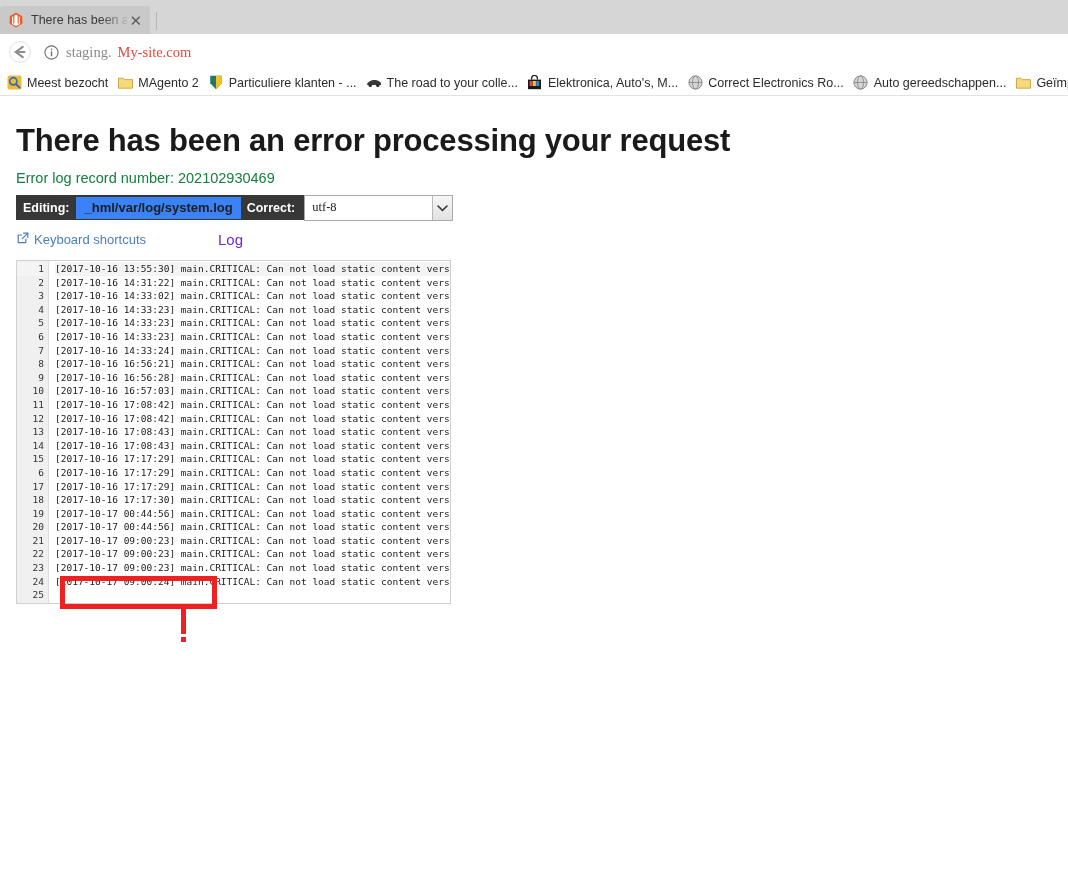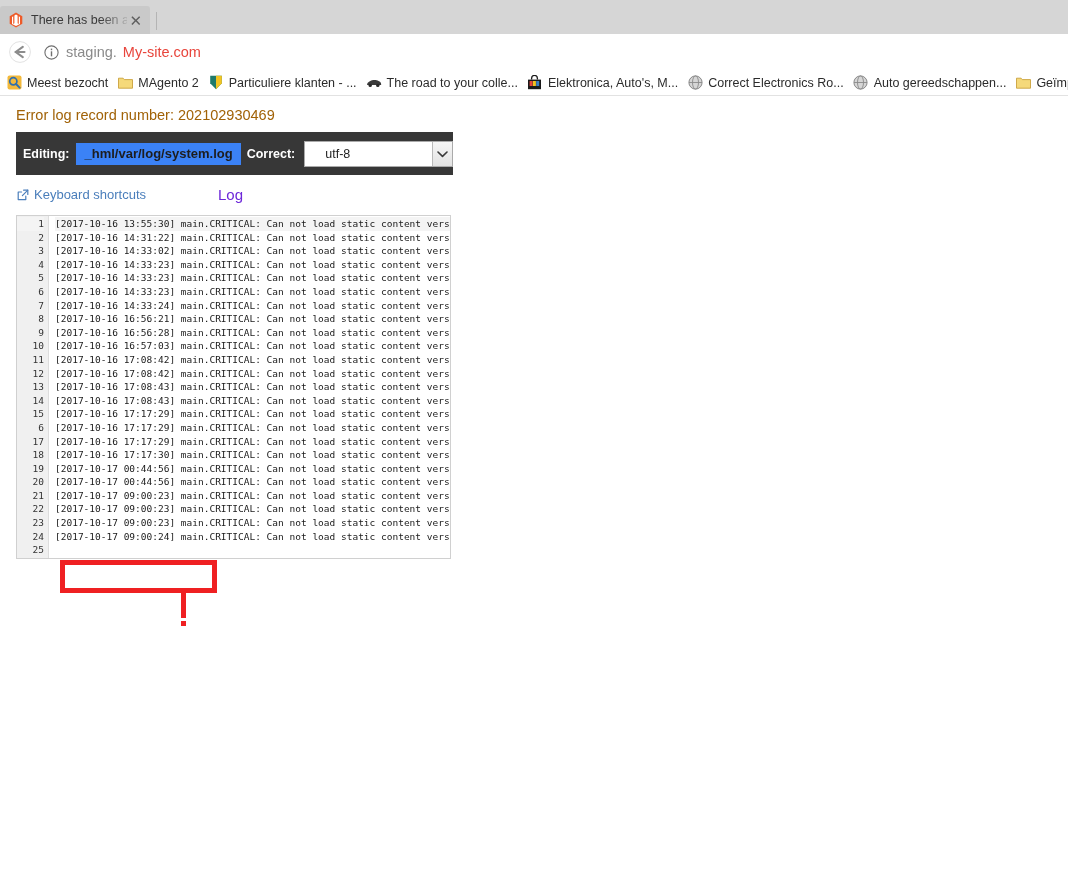"staging." .omnibox { font-family: none -> Liberation Serif, serif }
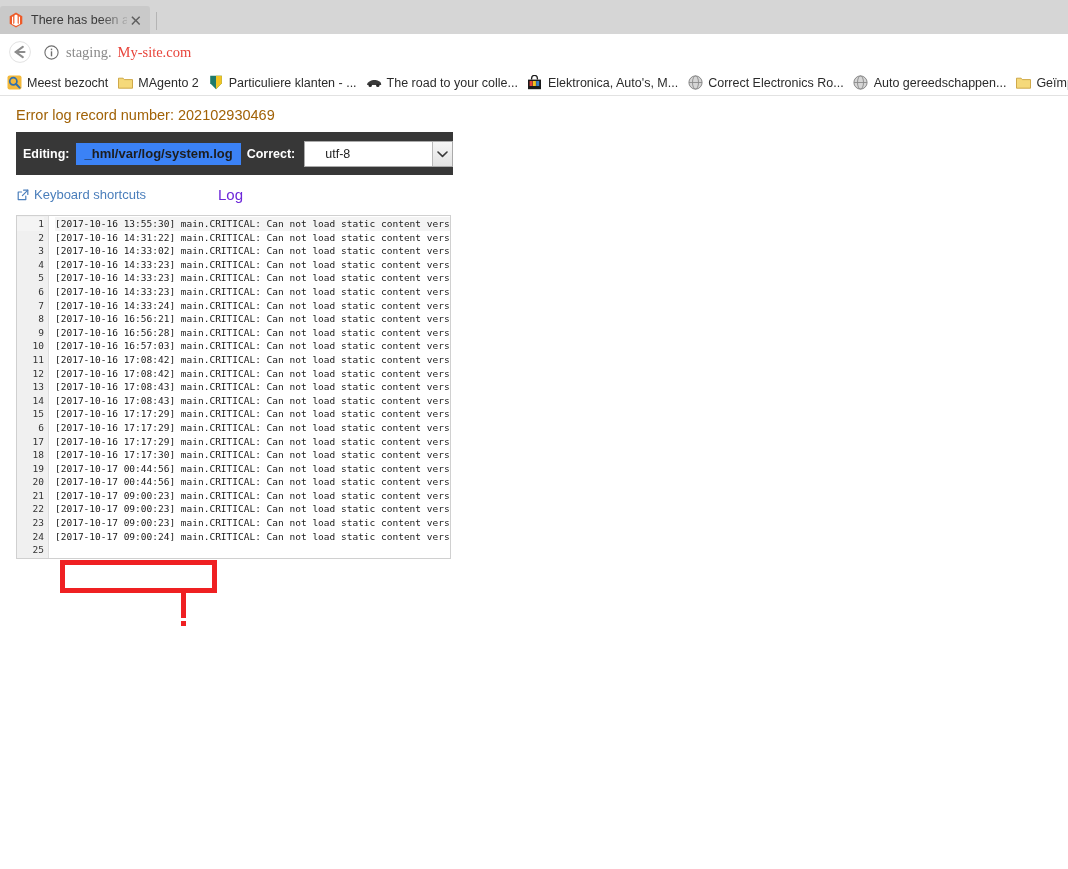"There has been an error" h1.page-title { html: none -> <h1>There has been an error processing your request</h1> }
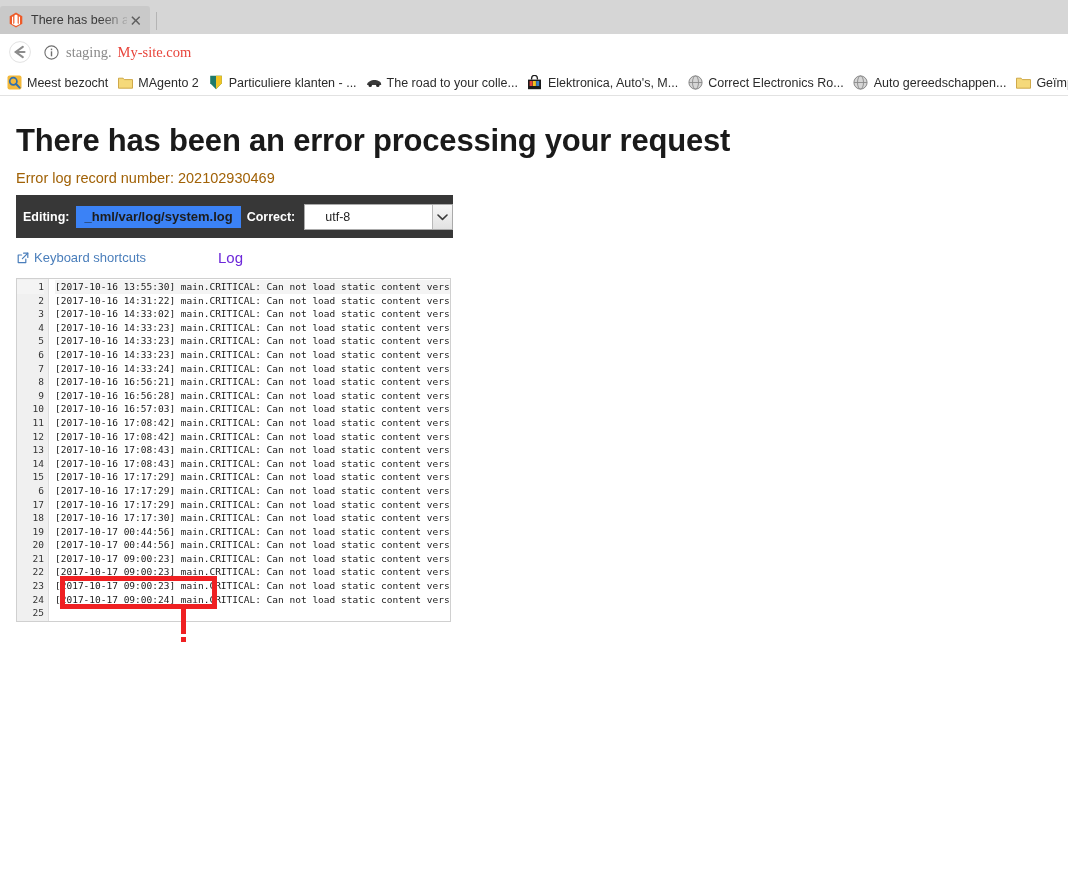"Error log record number: 202102930469" .record-number { color: #a16207 -> #15803d }
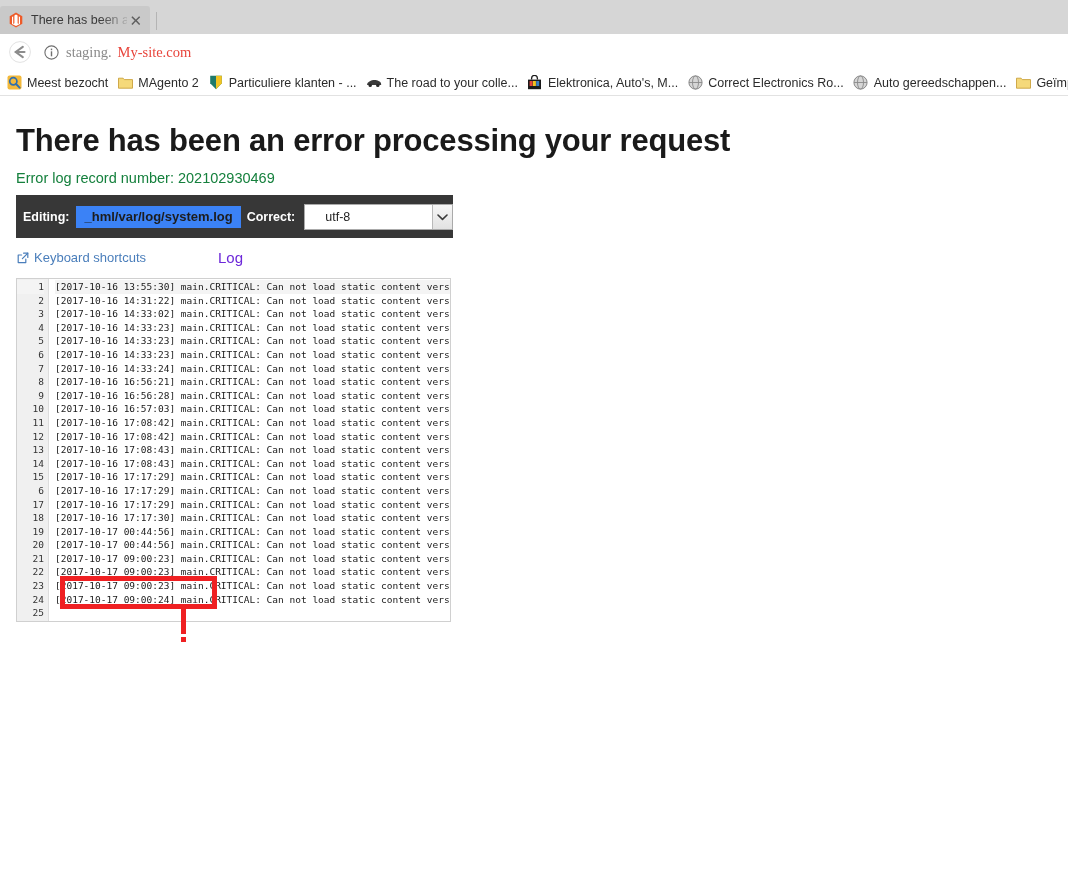"Editing:" .editor-bar { height: 43px -> 25px }
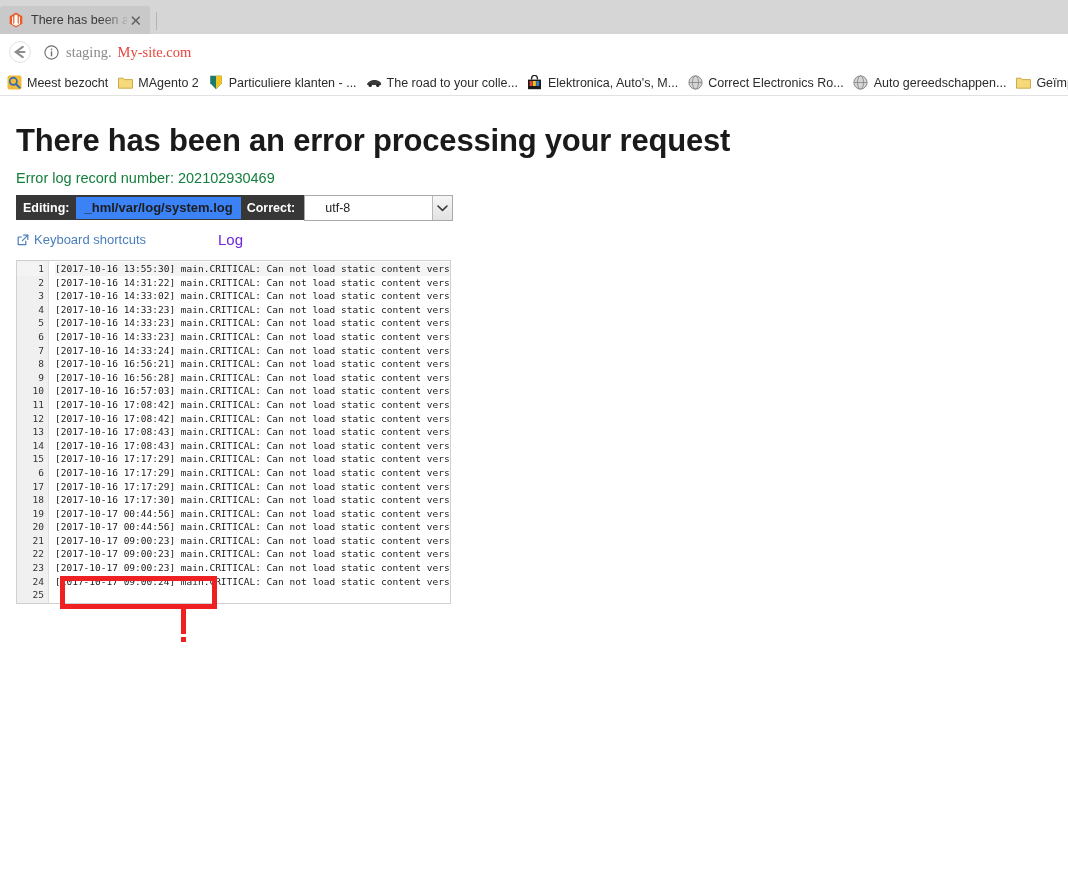"utf-8" .encoding-value { font-family: none -> Liberation Serif, serif; padding-left: 20px -> 7px }
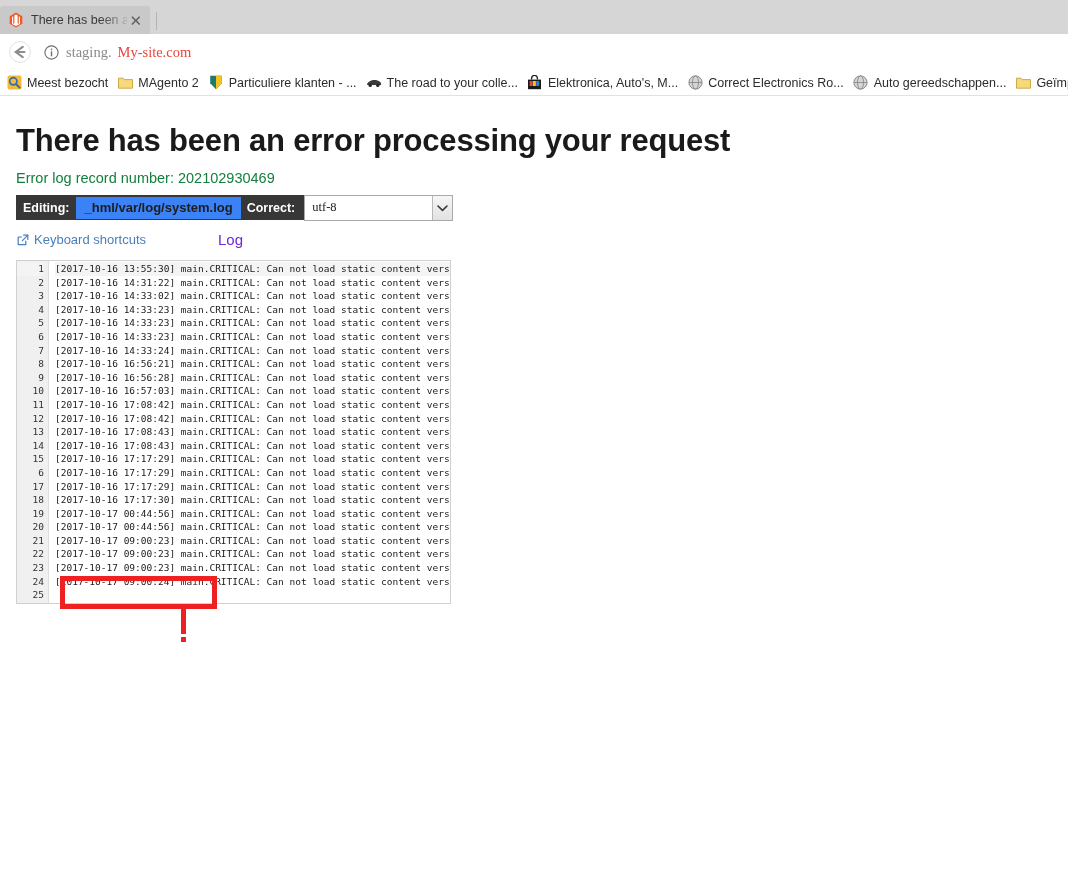"Keyboard shortcuts" .kbd-shortcuts { align-items: flex-end -> flex-start }
